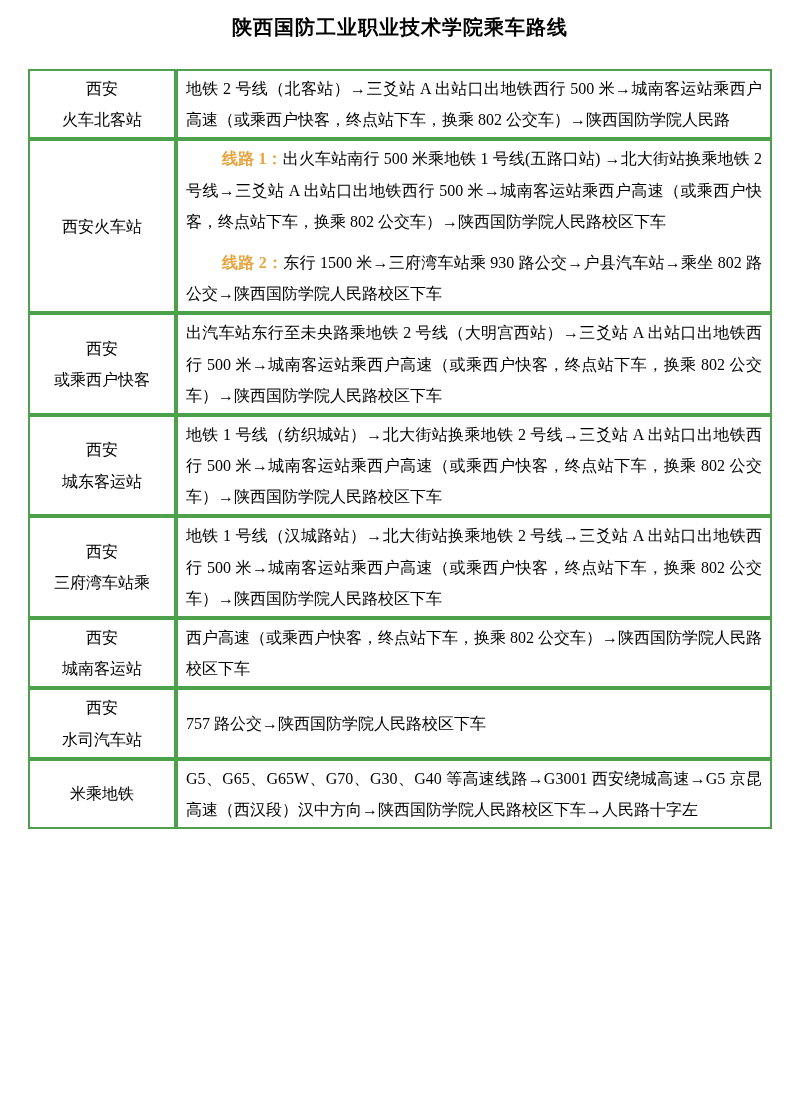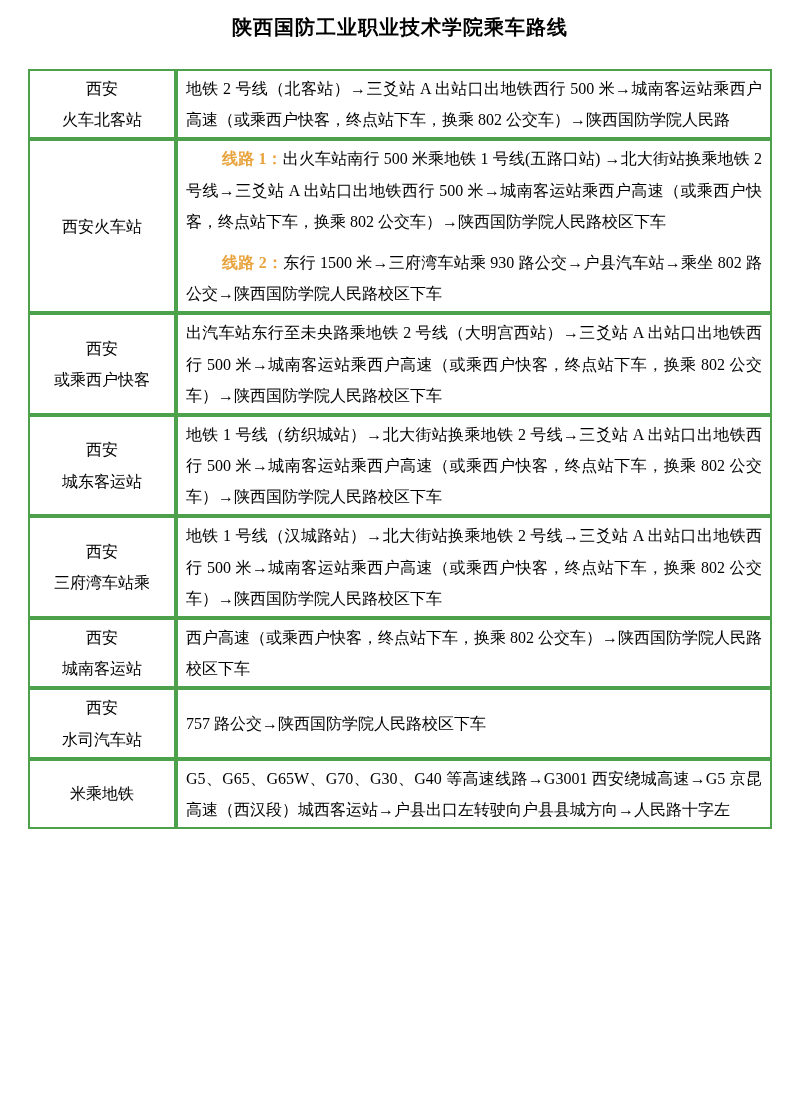"G5、G65、G65W、G70、G30、G40 等高速线路→G3001" span.desc-text { text: 城西客运站→户县出口左转驶向户县县城方向 -> 汉中方向→陕西国防学院人民路校区下车 }
